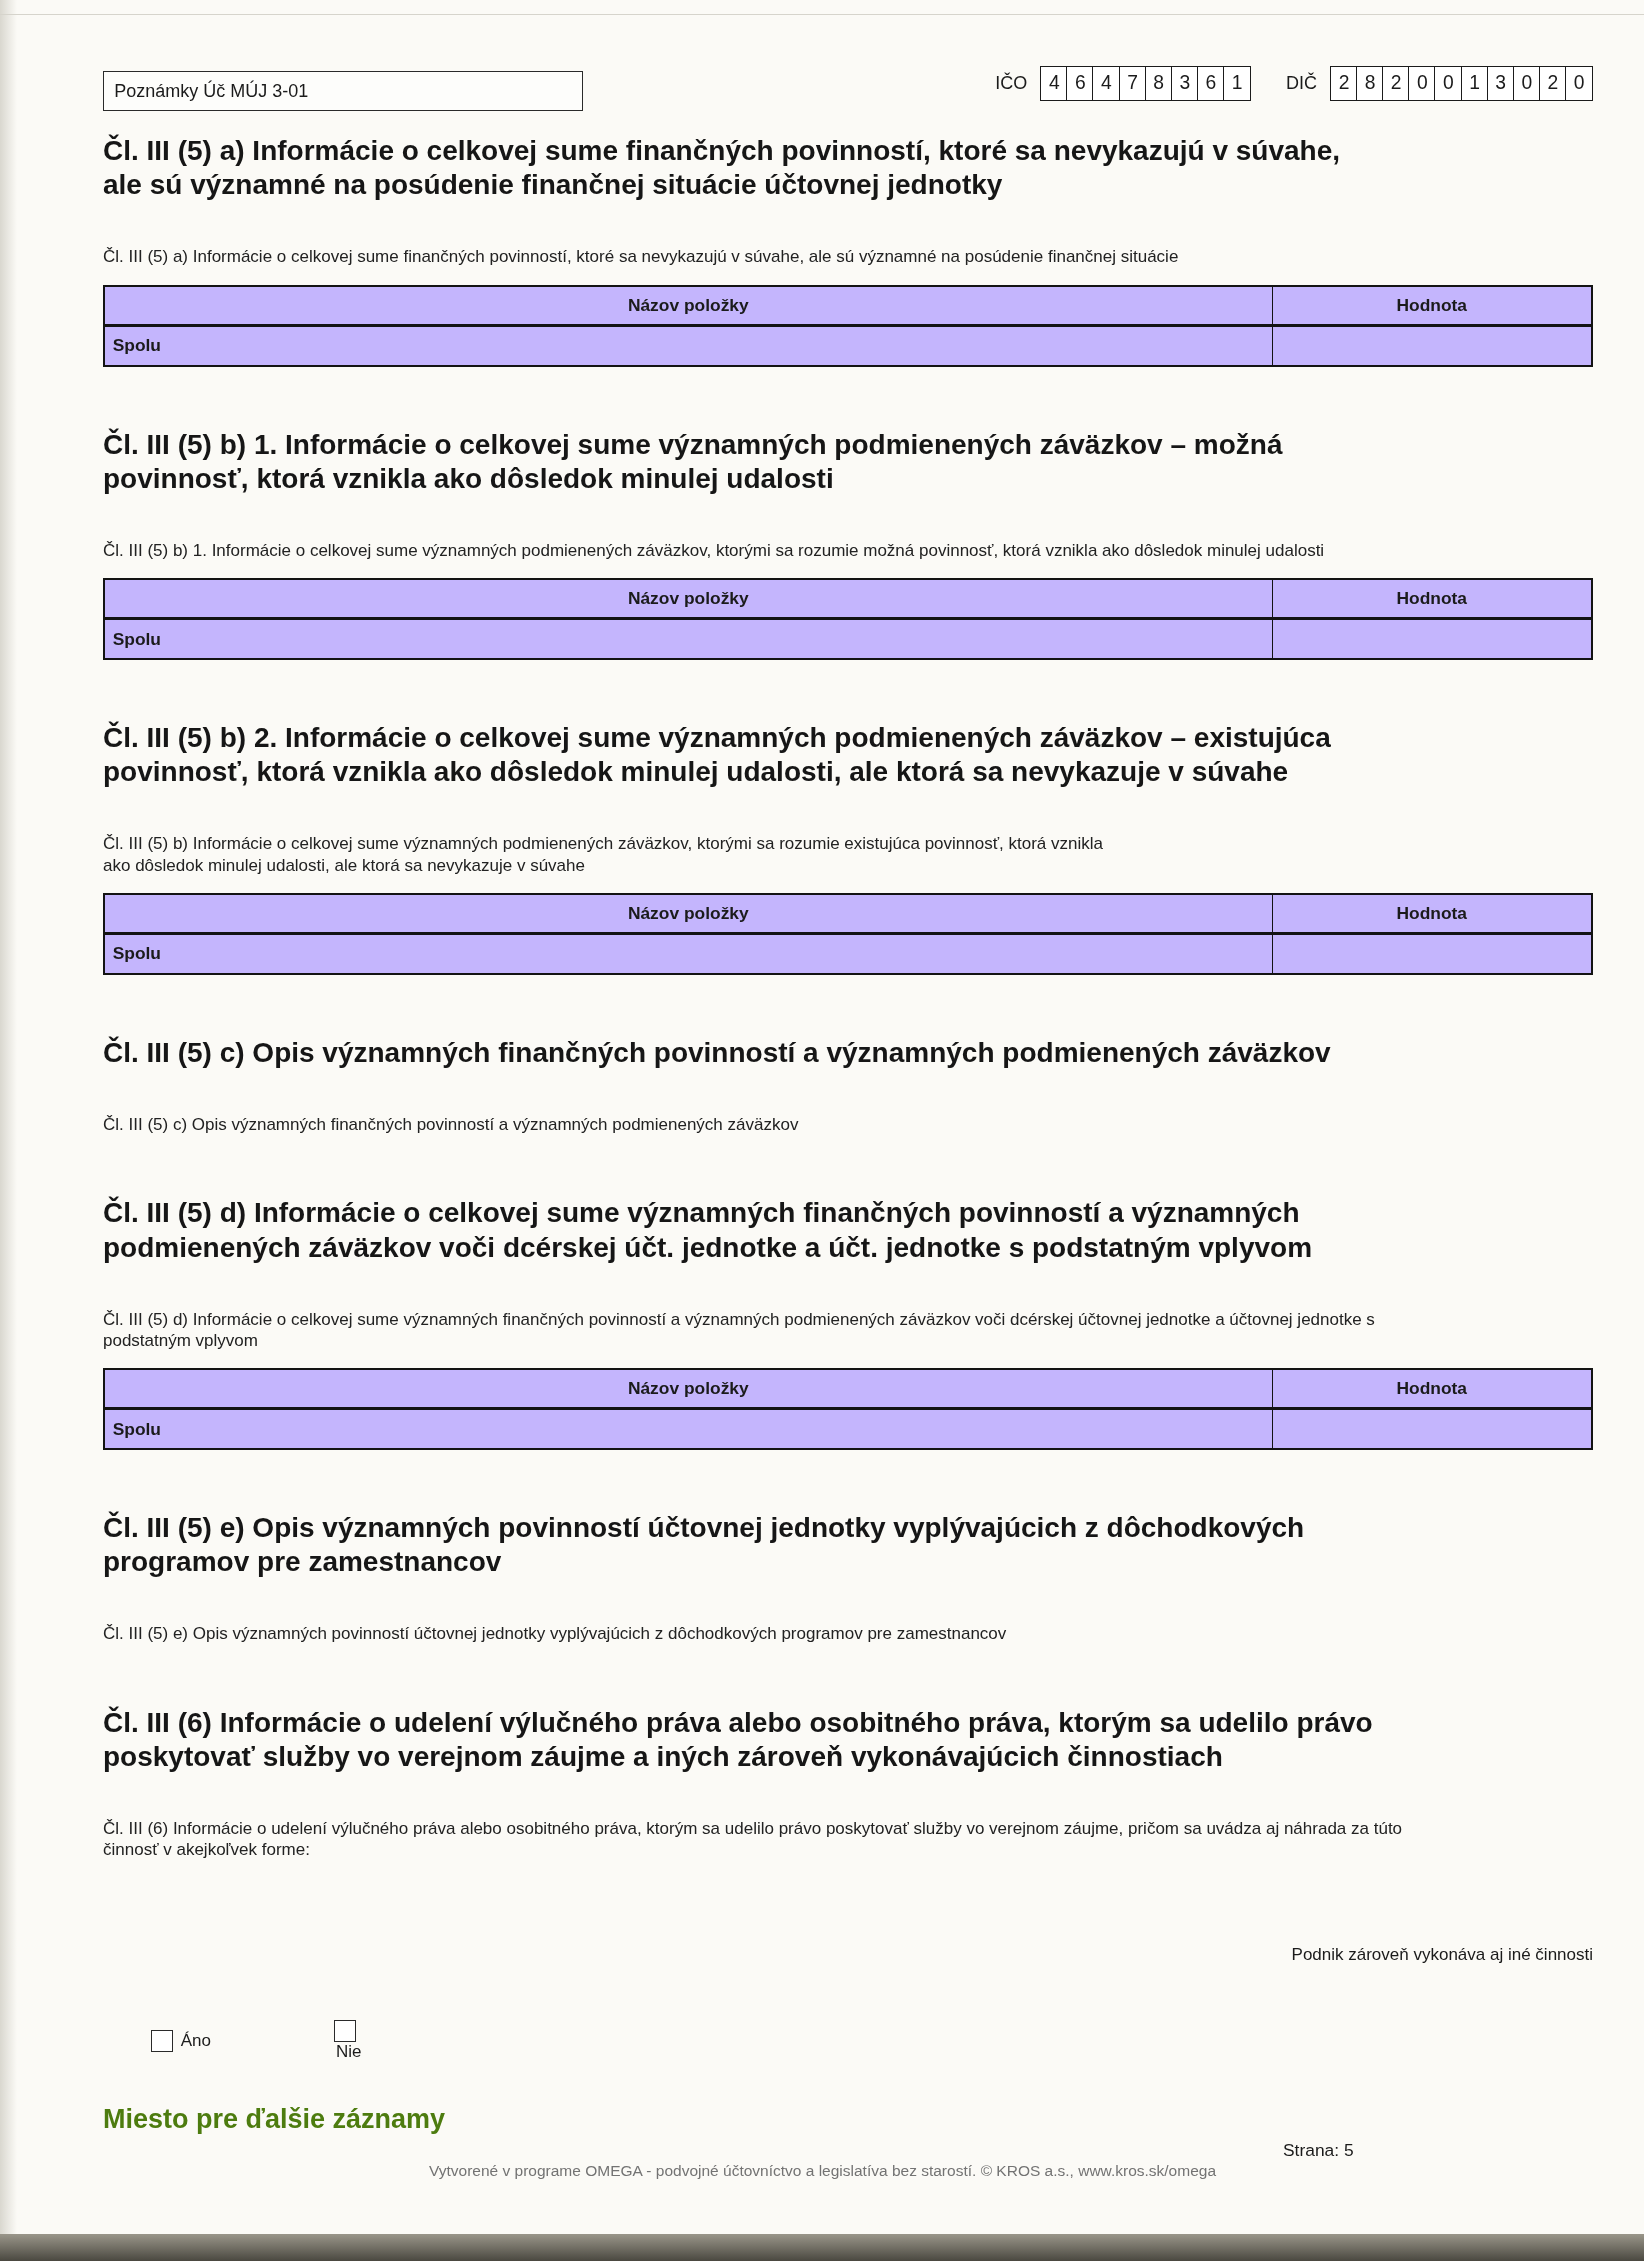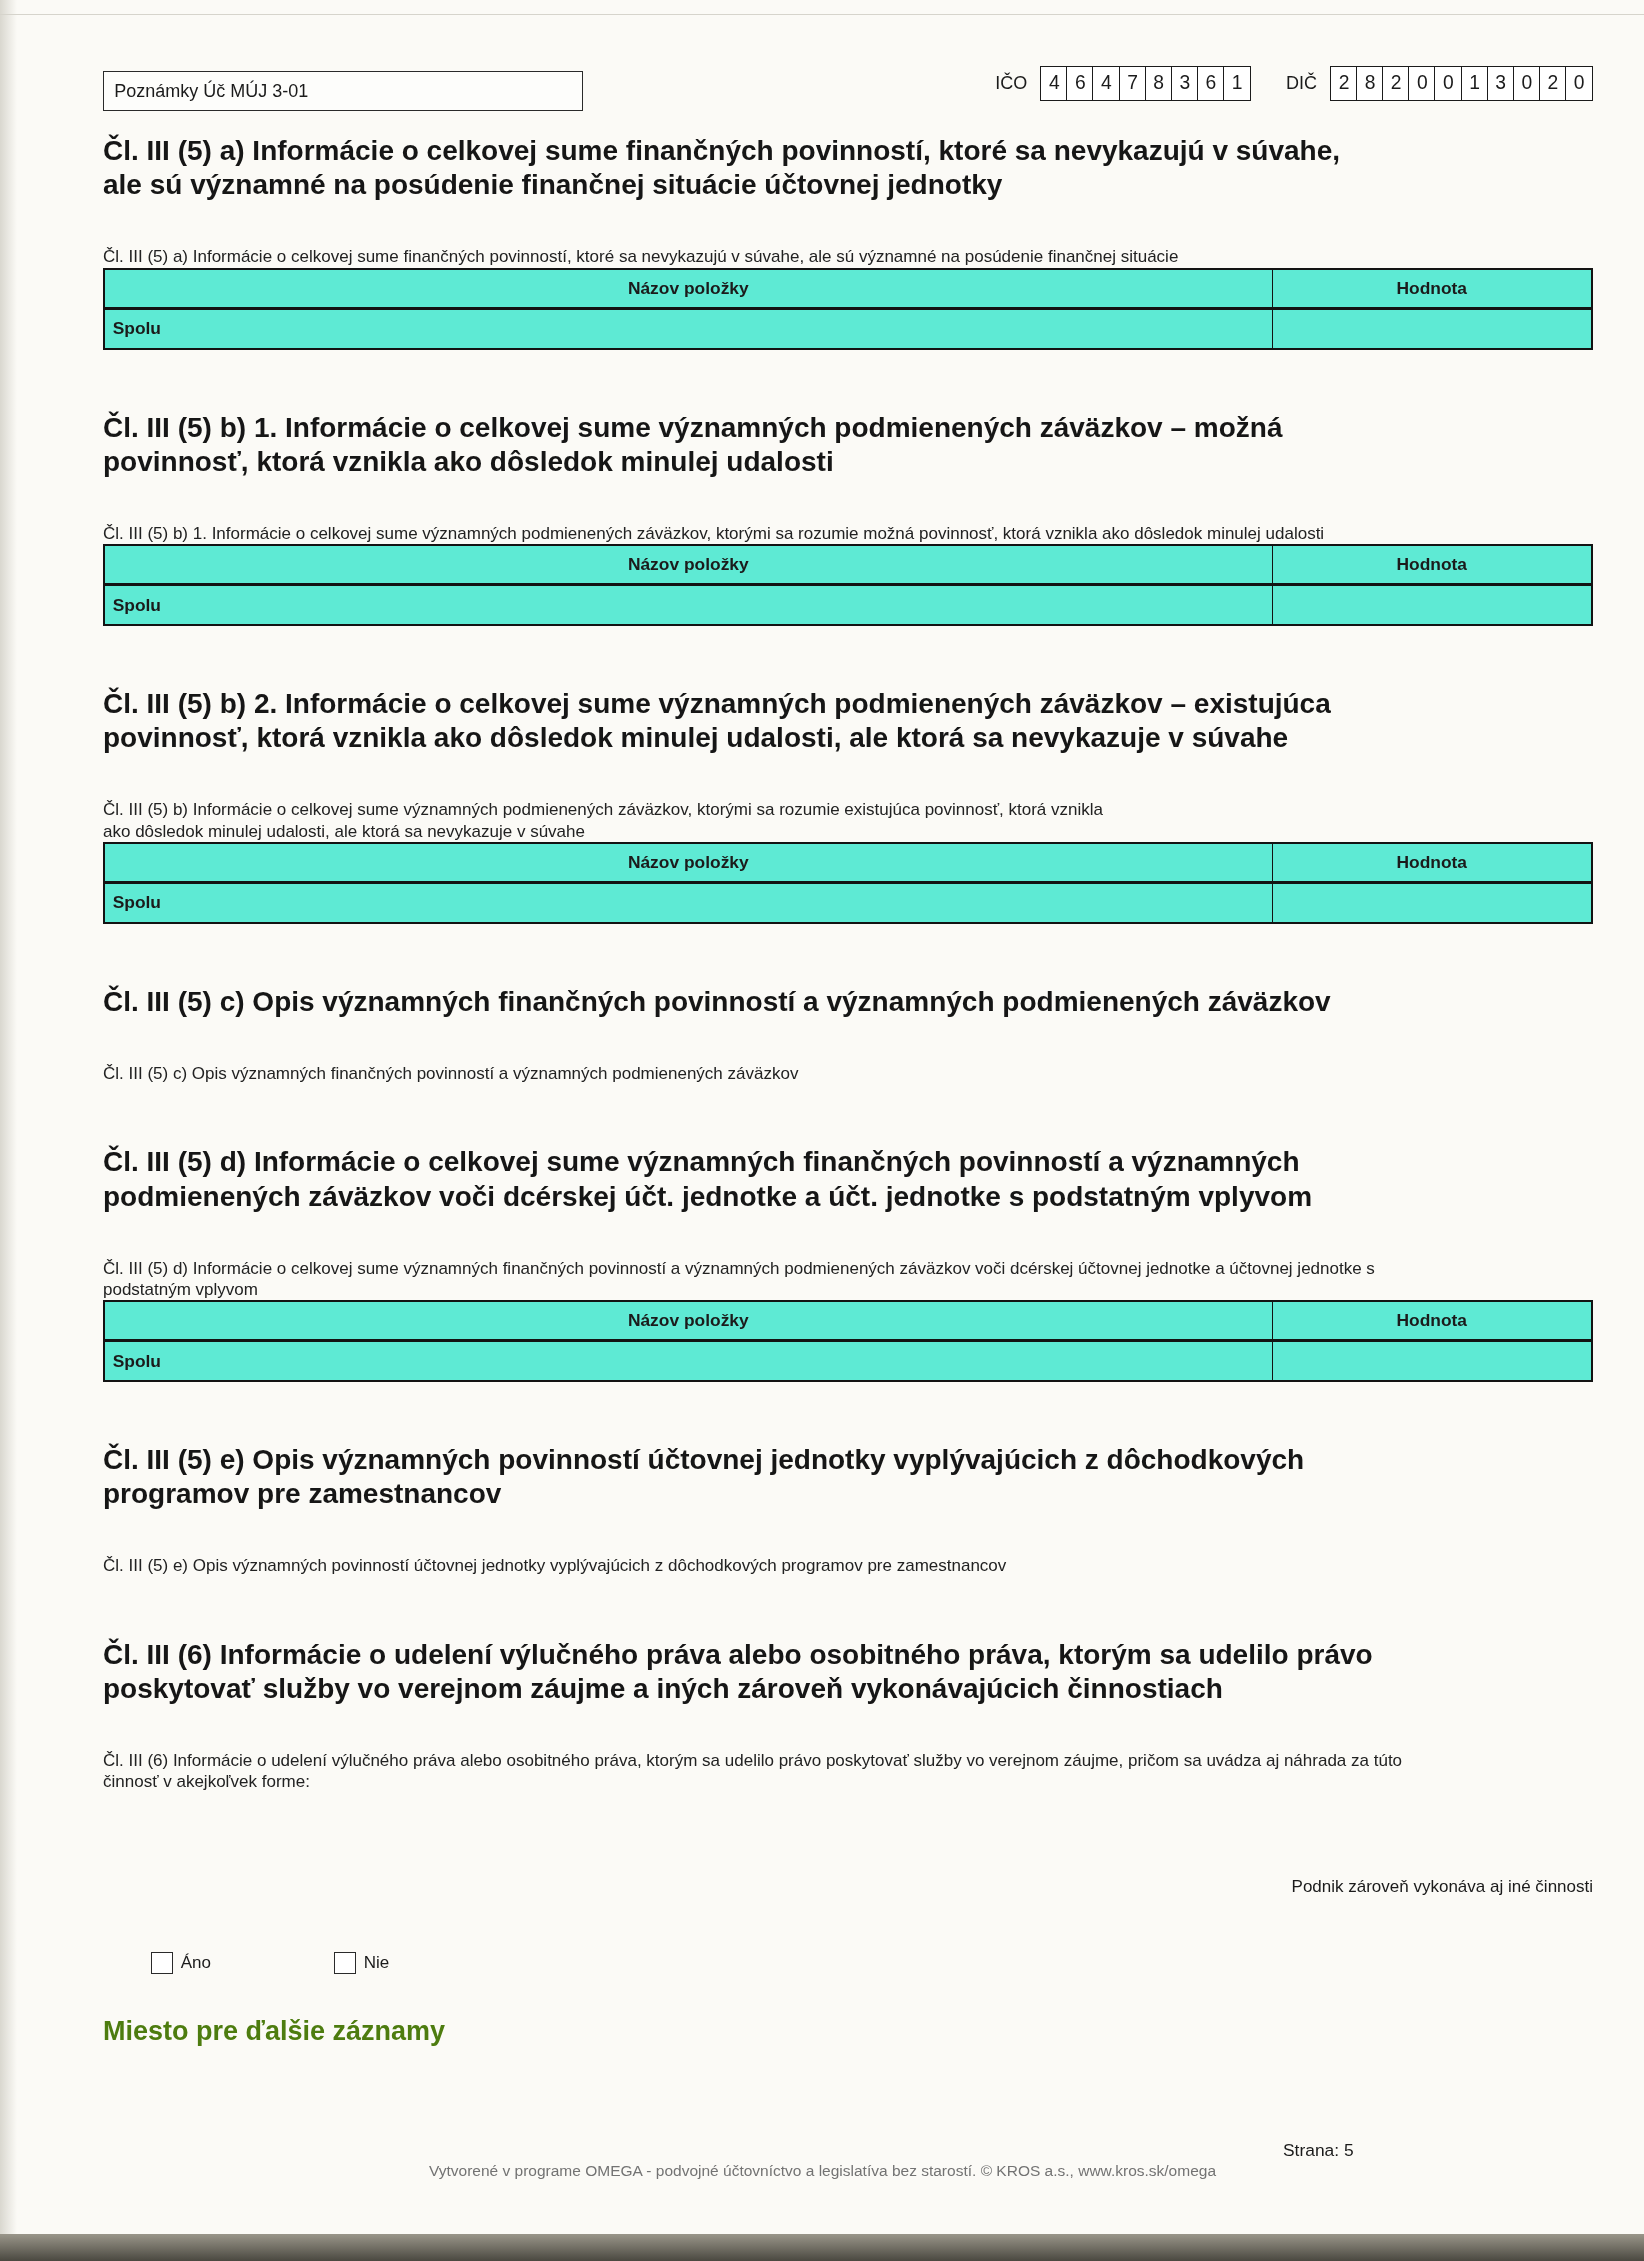"Názov položky" .form-table { background: #5eead4 -> #c4b5fd; margin-top: none -> 17px }
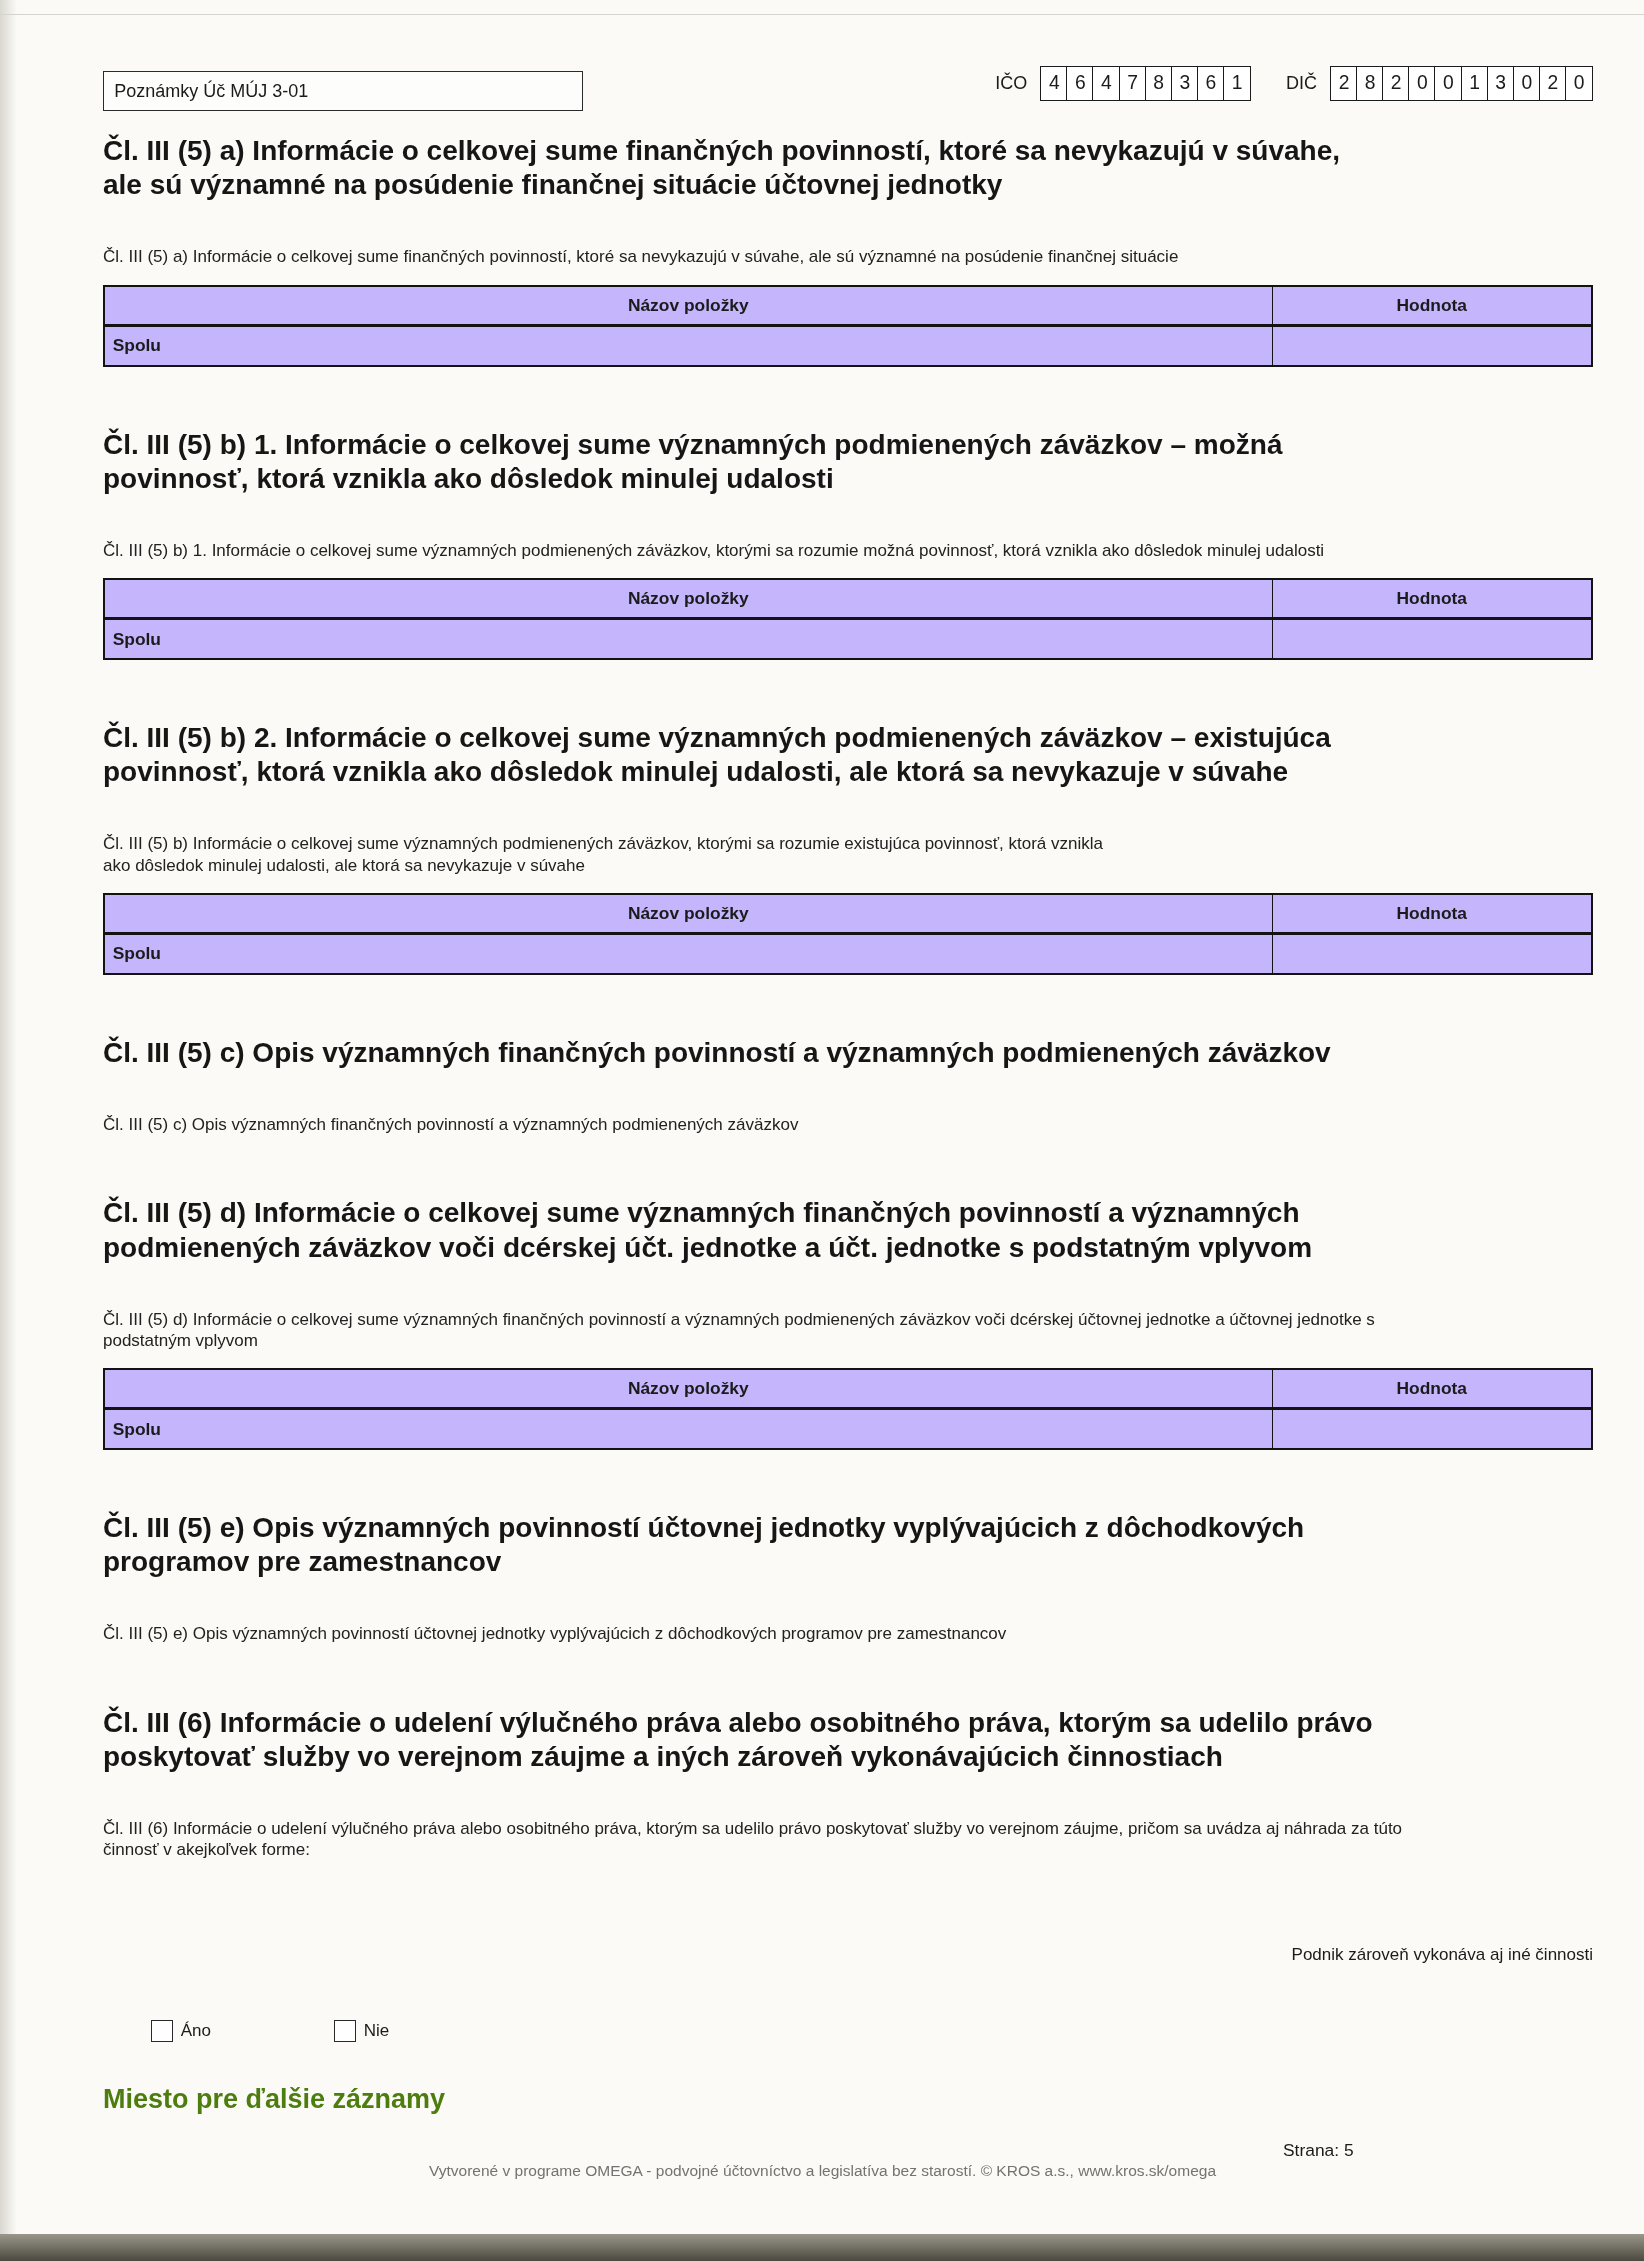"Nie" .checkbox-item + .checkbox-item { flex-direction: none -> column }
